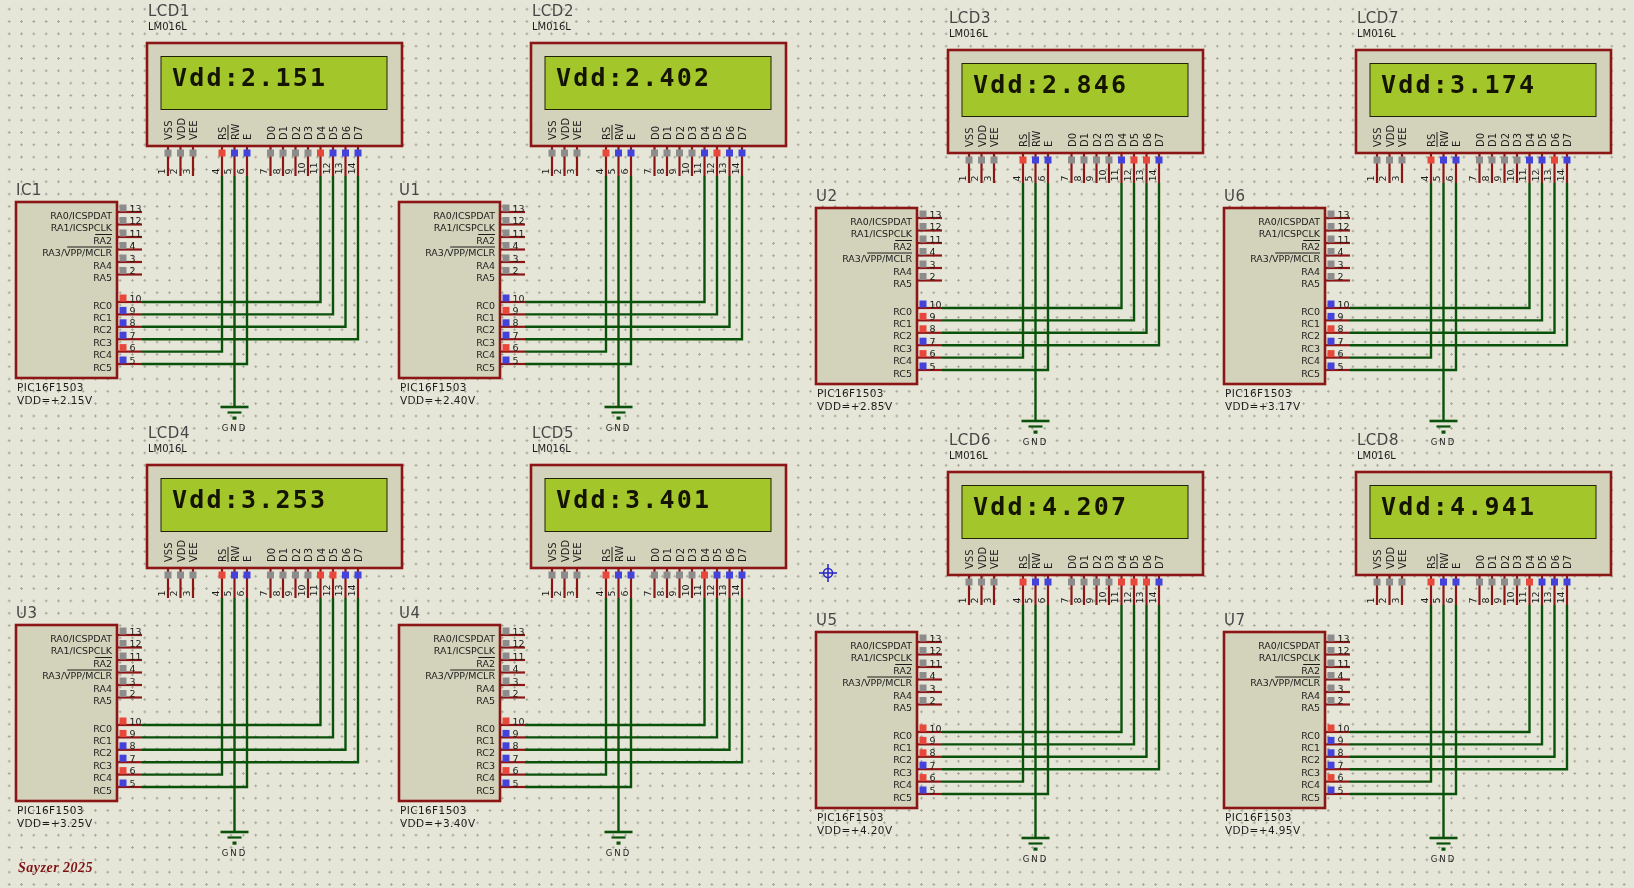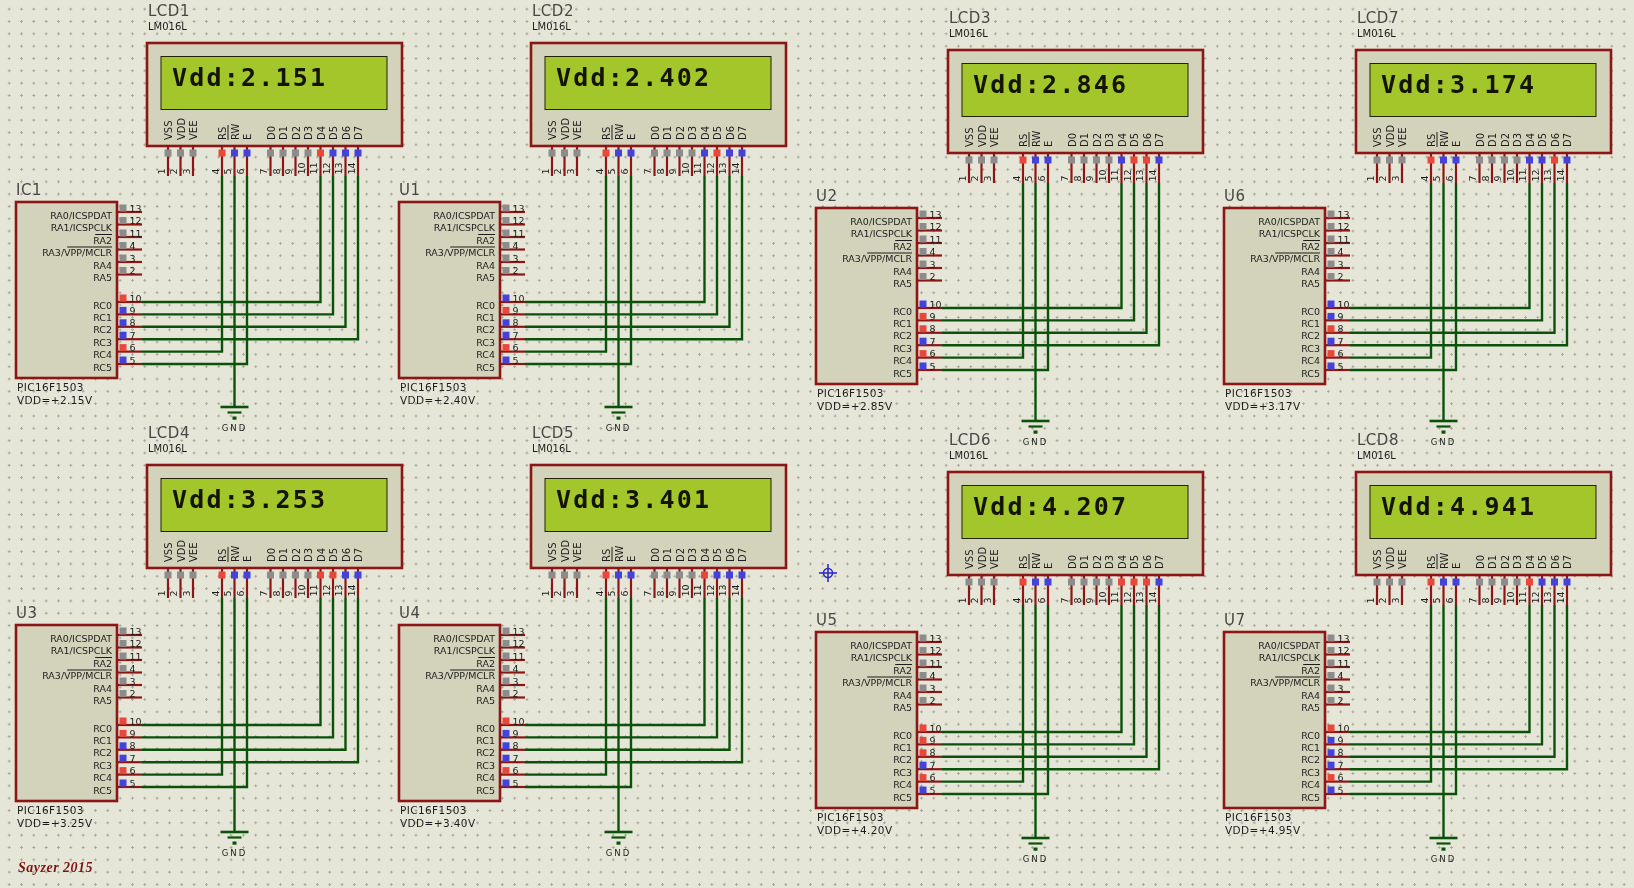"Sayzer 2015" div.watermark { text: 2015 -> 2025 }
